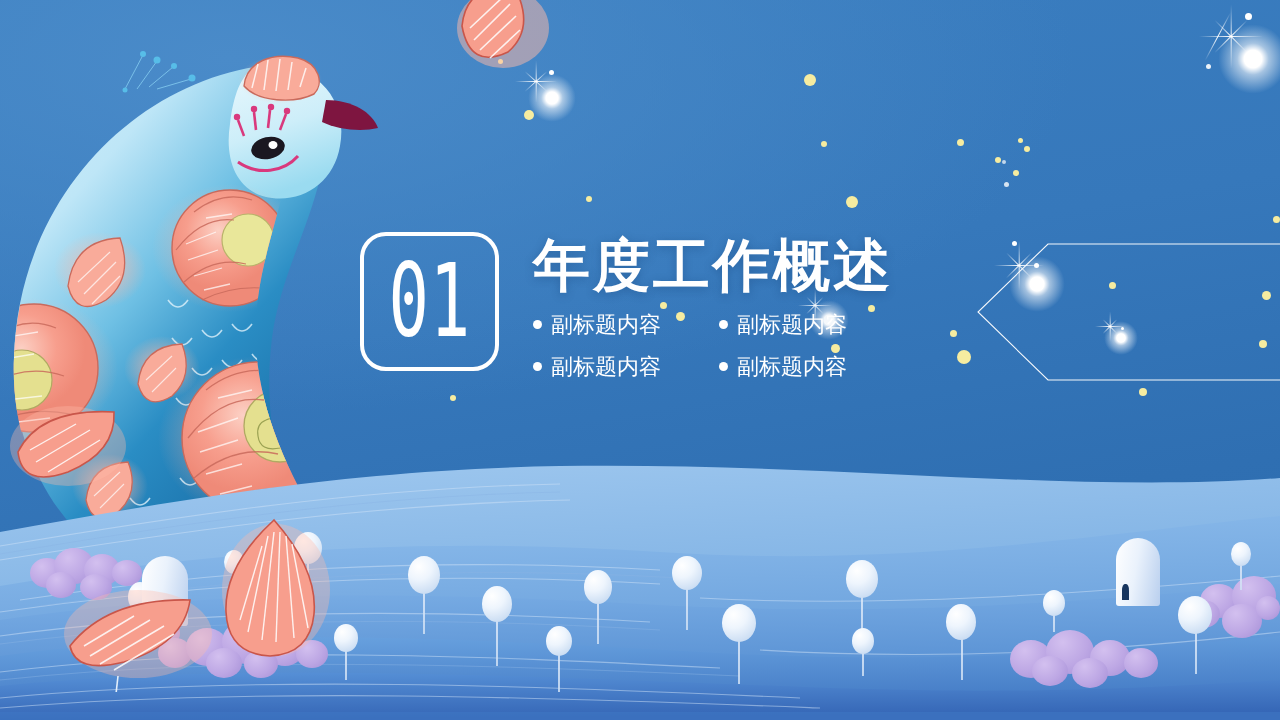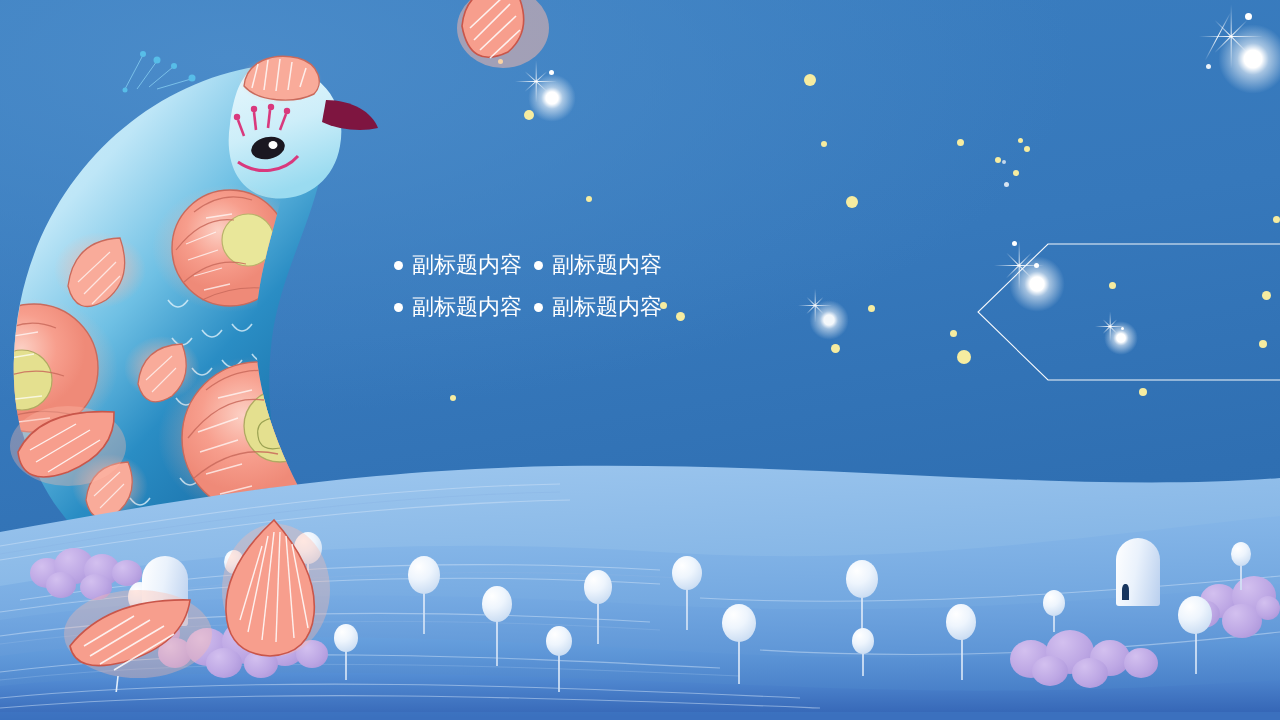"01" div.numbox { html: none -> <div> <span>01</span> </div> }
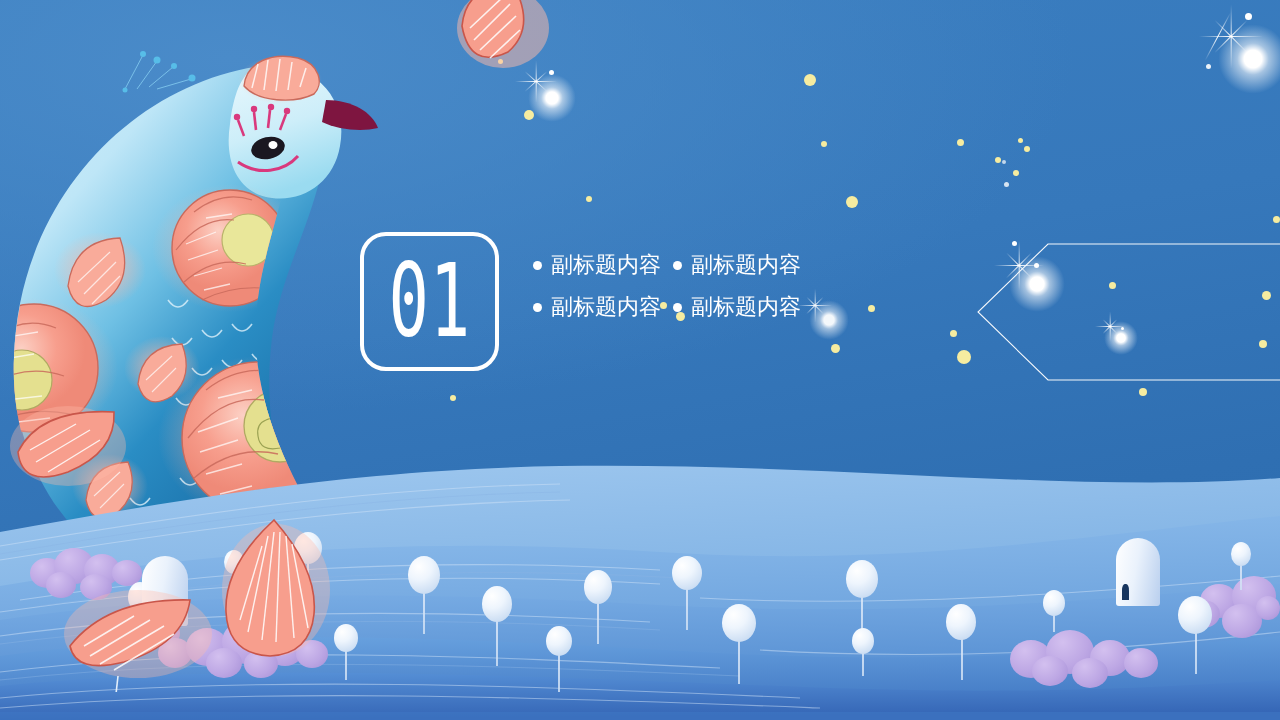"年度工作概述" div.title { html: none -> <div>年度工作概述</div> }
